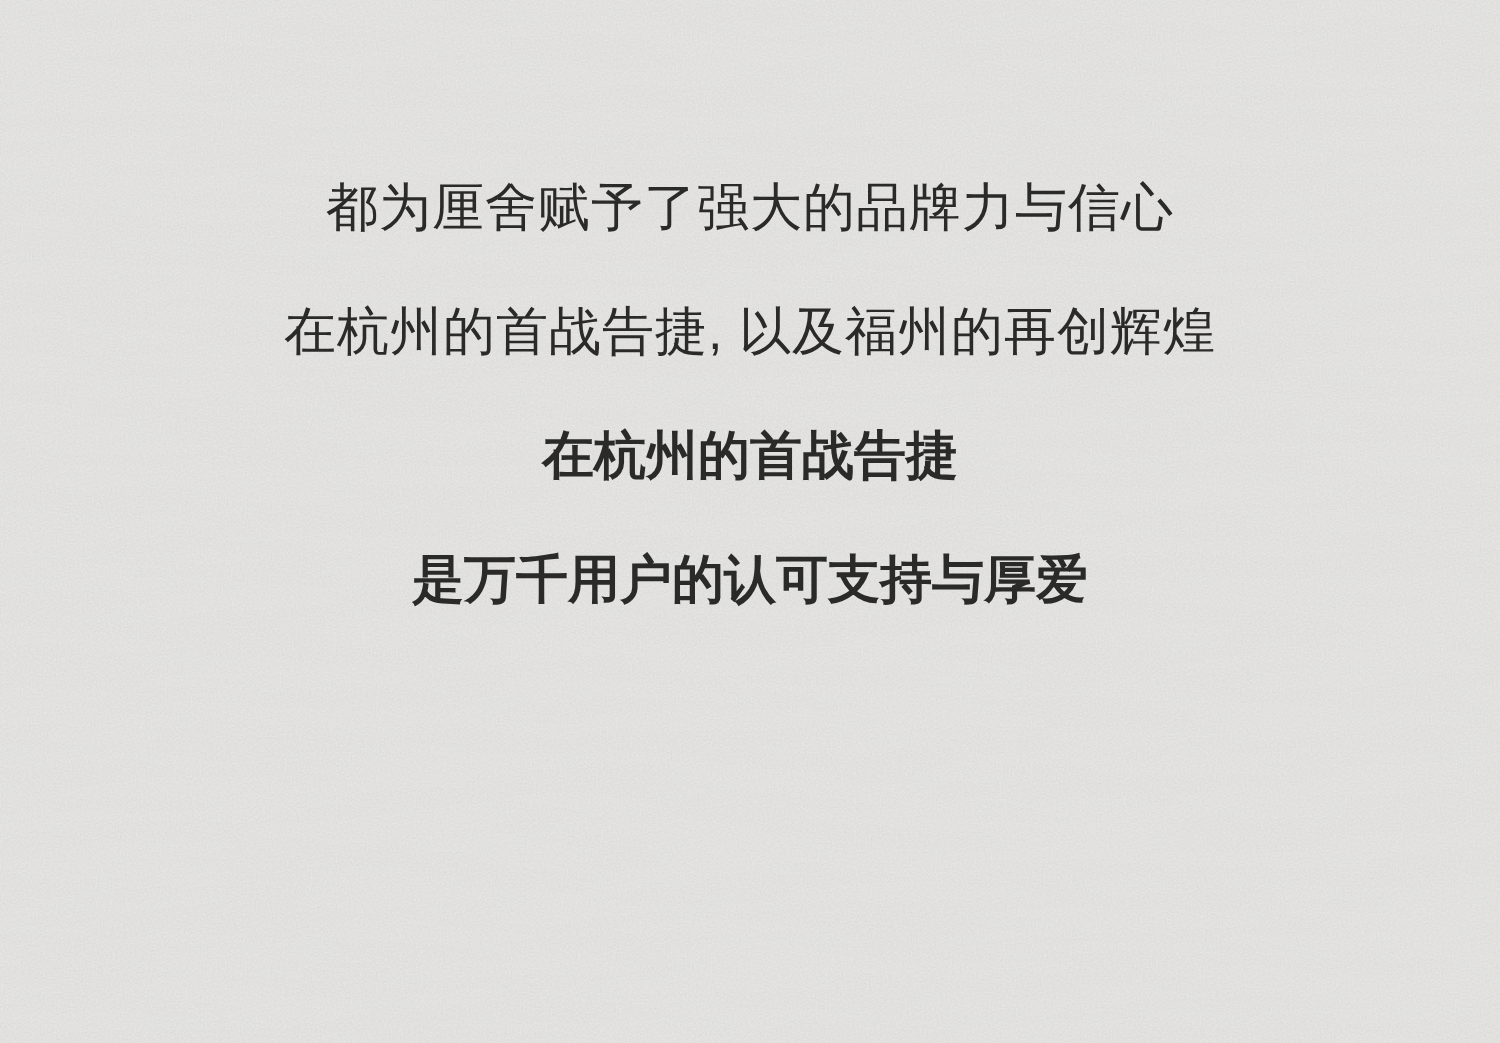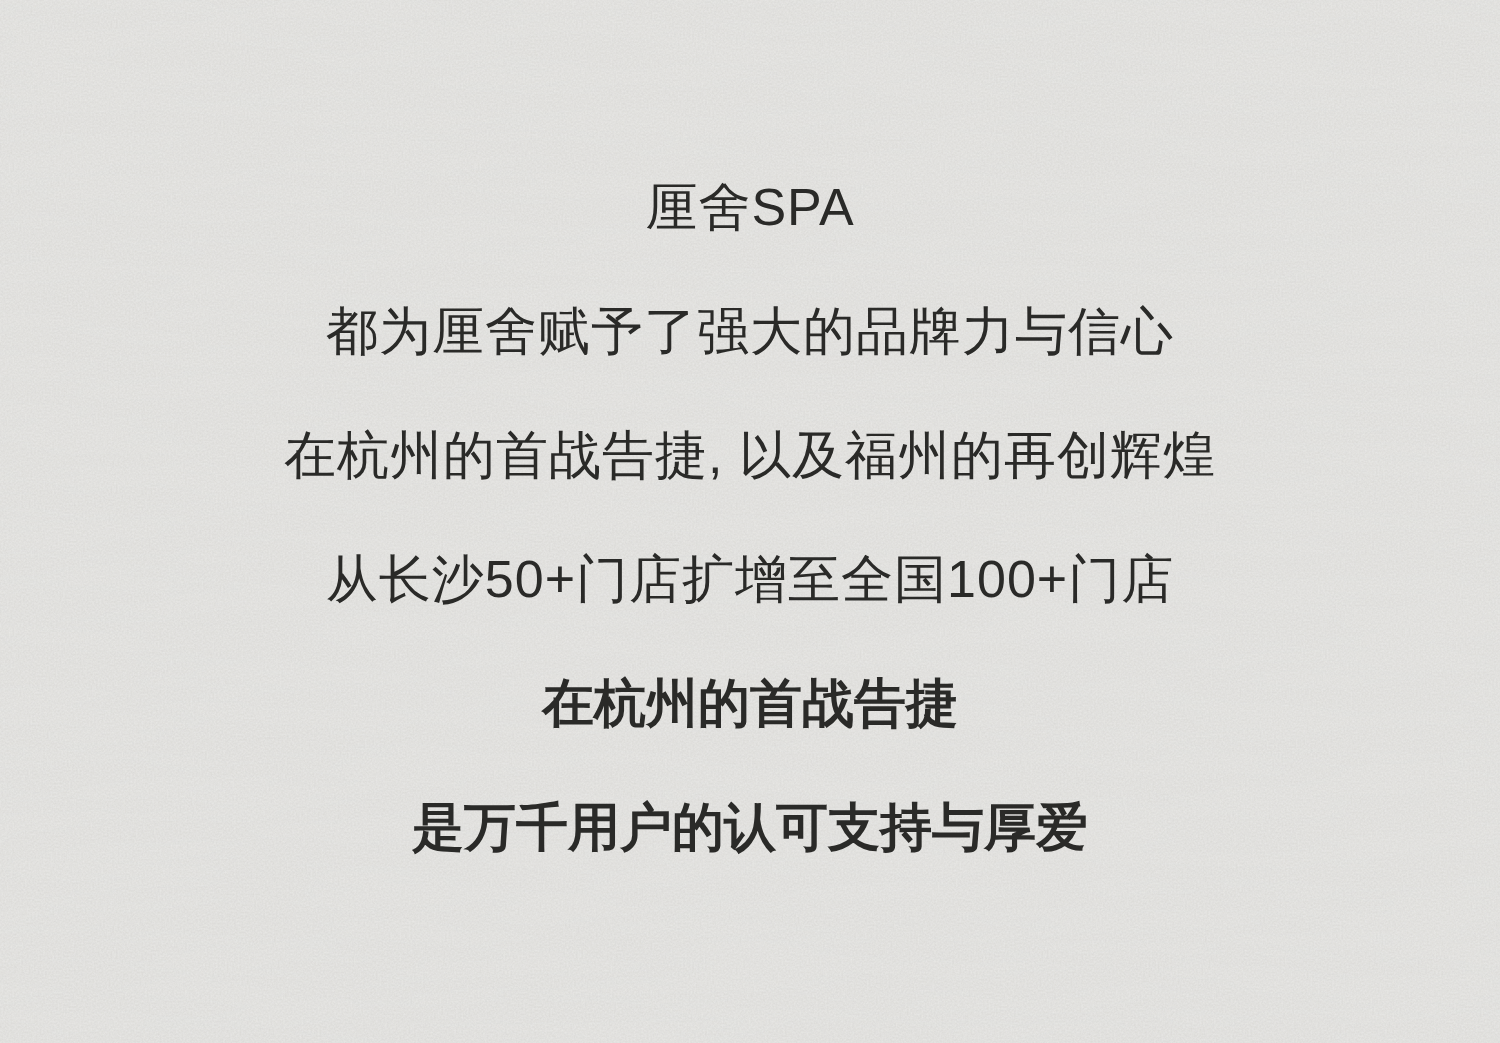"厘舍SPA" div.line { html: <div>厘舍SPA</div> -> none }
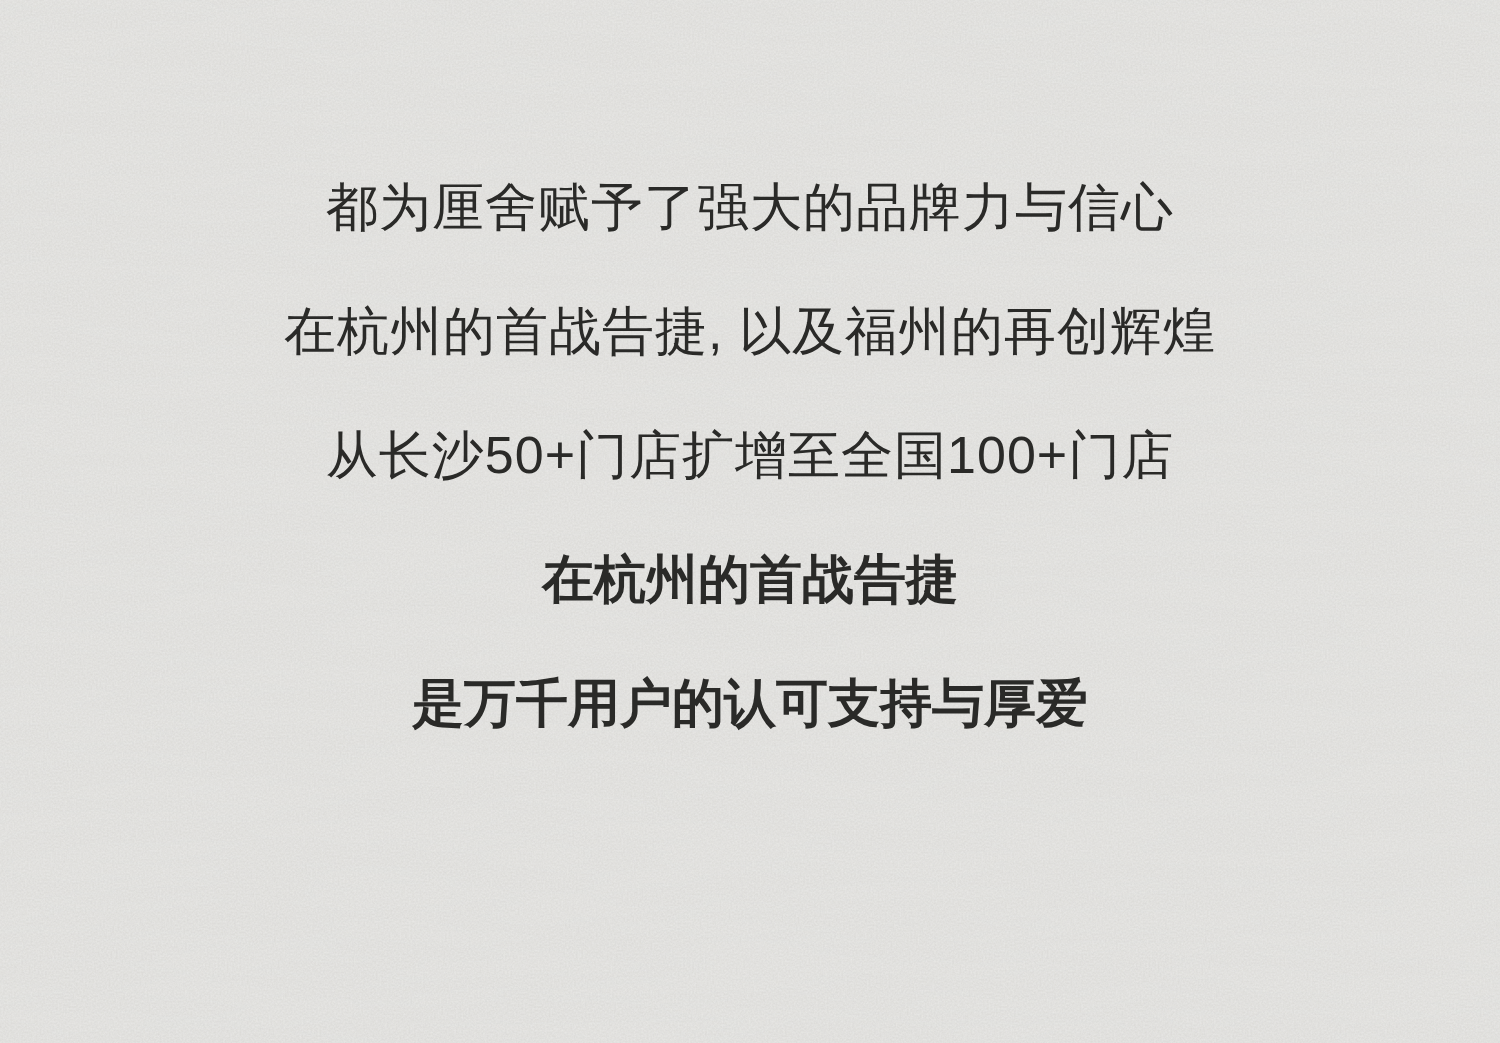"从长沙50+门店扩增至全国100+门店" div.line { html: <div>从长沙50+门店扩增至全国100+门店</div> -> none }
